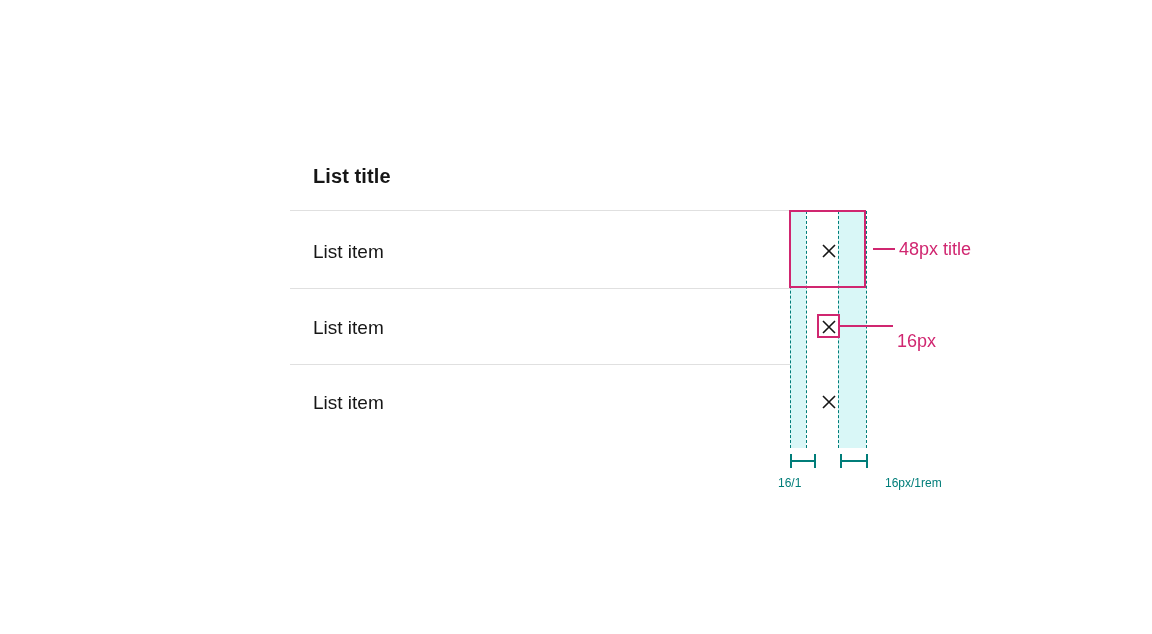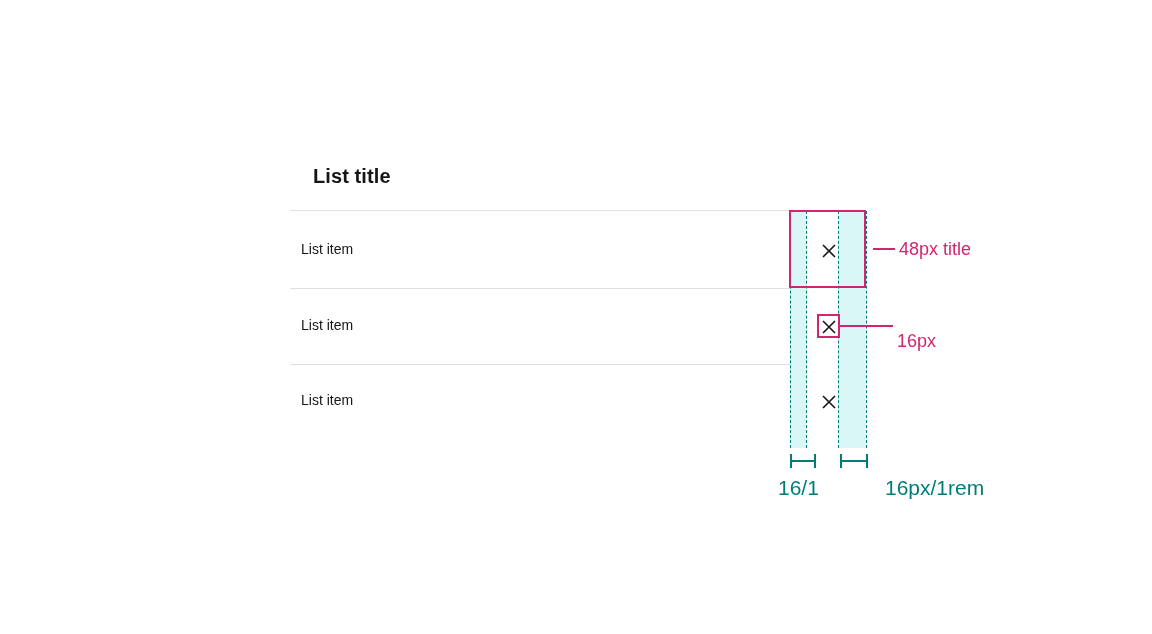"List item" .list-item-label { font-size: 14px -> 19px; left: 301px -> 313px }
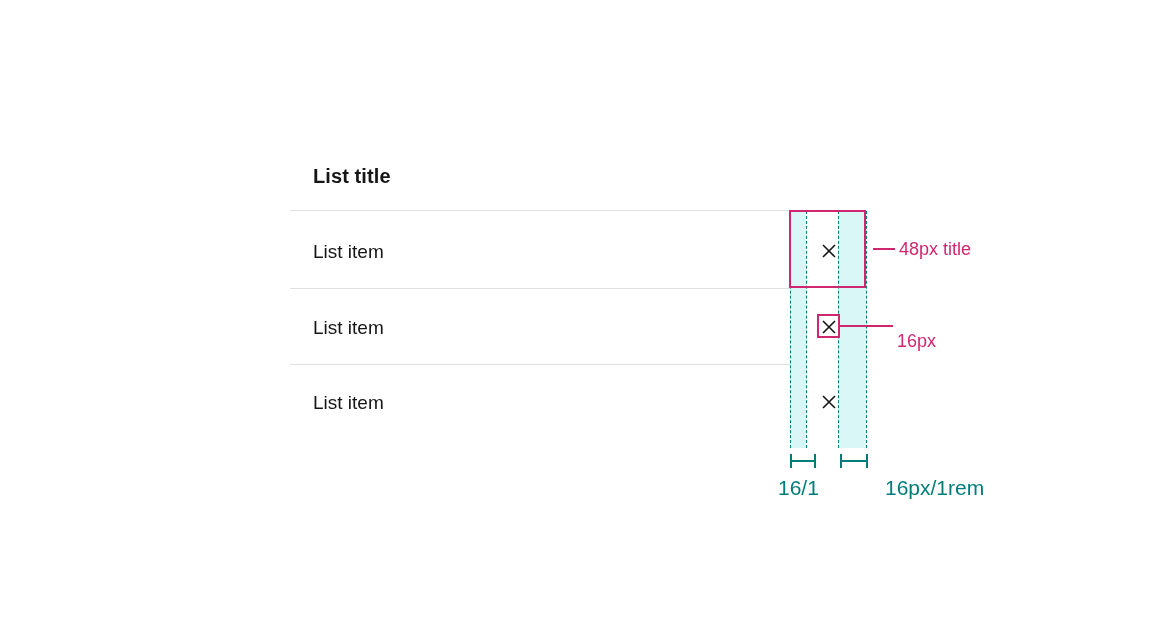"16/1" .measure-label { font-size: 21px -> 12px }
